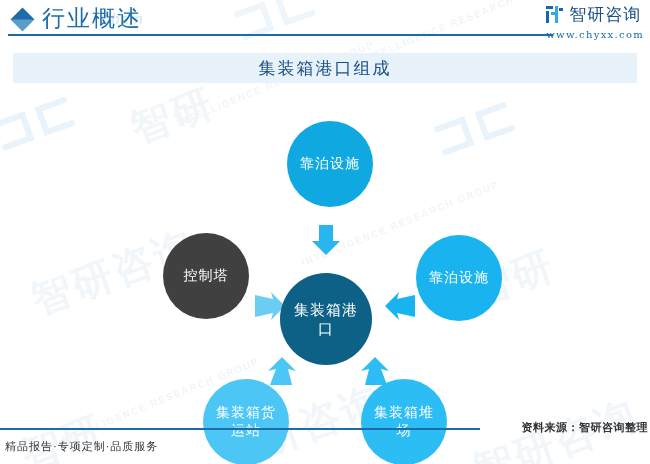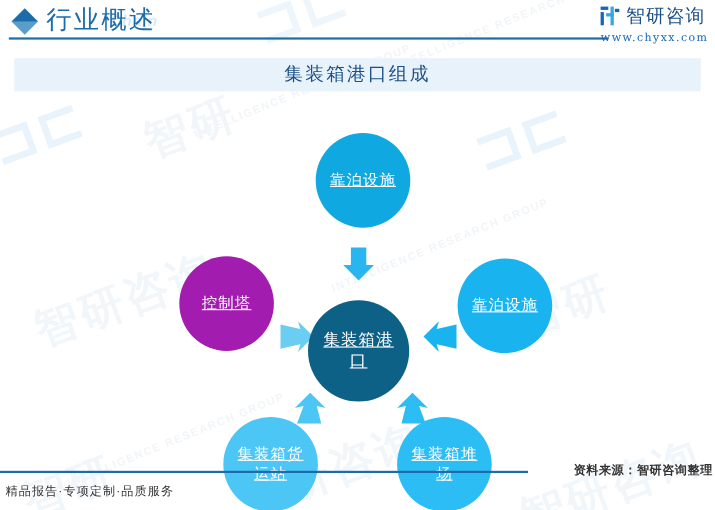"靠泊设施" .node { text-decoration: underline -> none }
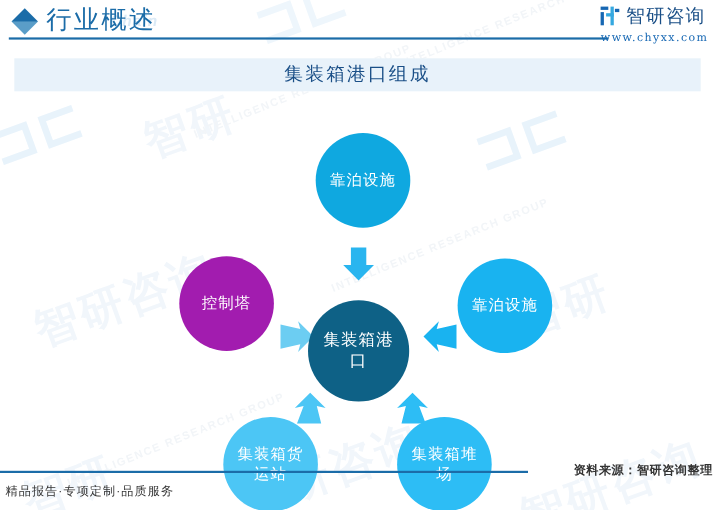"控制塔" #node-left { background: #a21caf -> #404040 }
